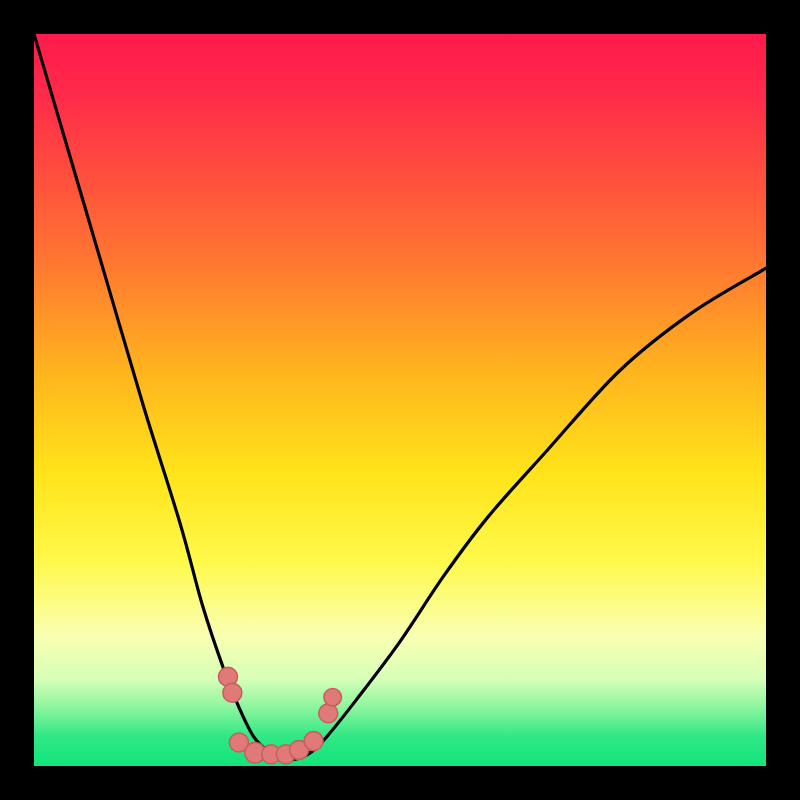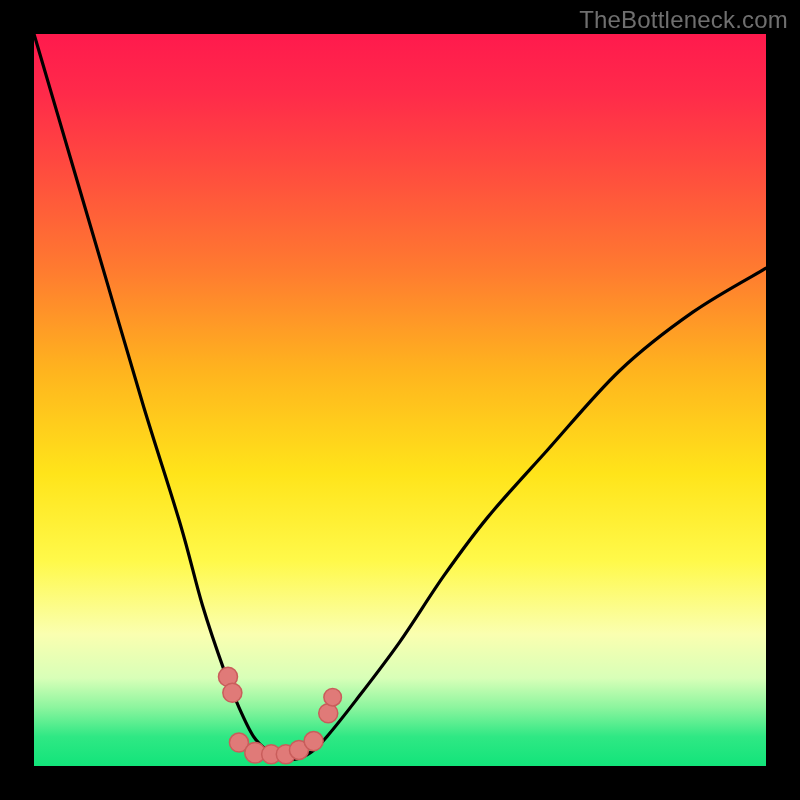"TheBottleneck.com" div.watermark { html: <div>TheBottleneck.com</div> -> none }
